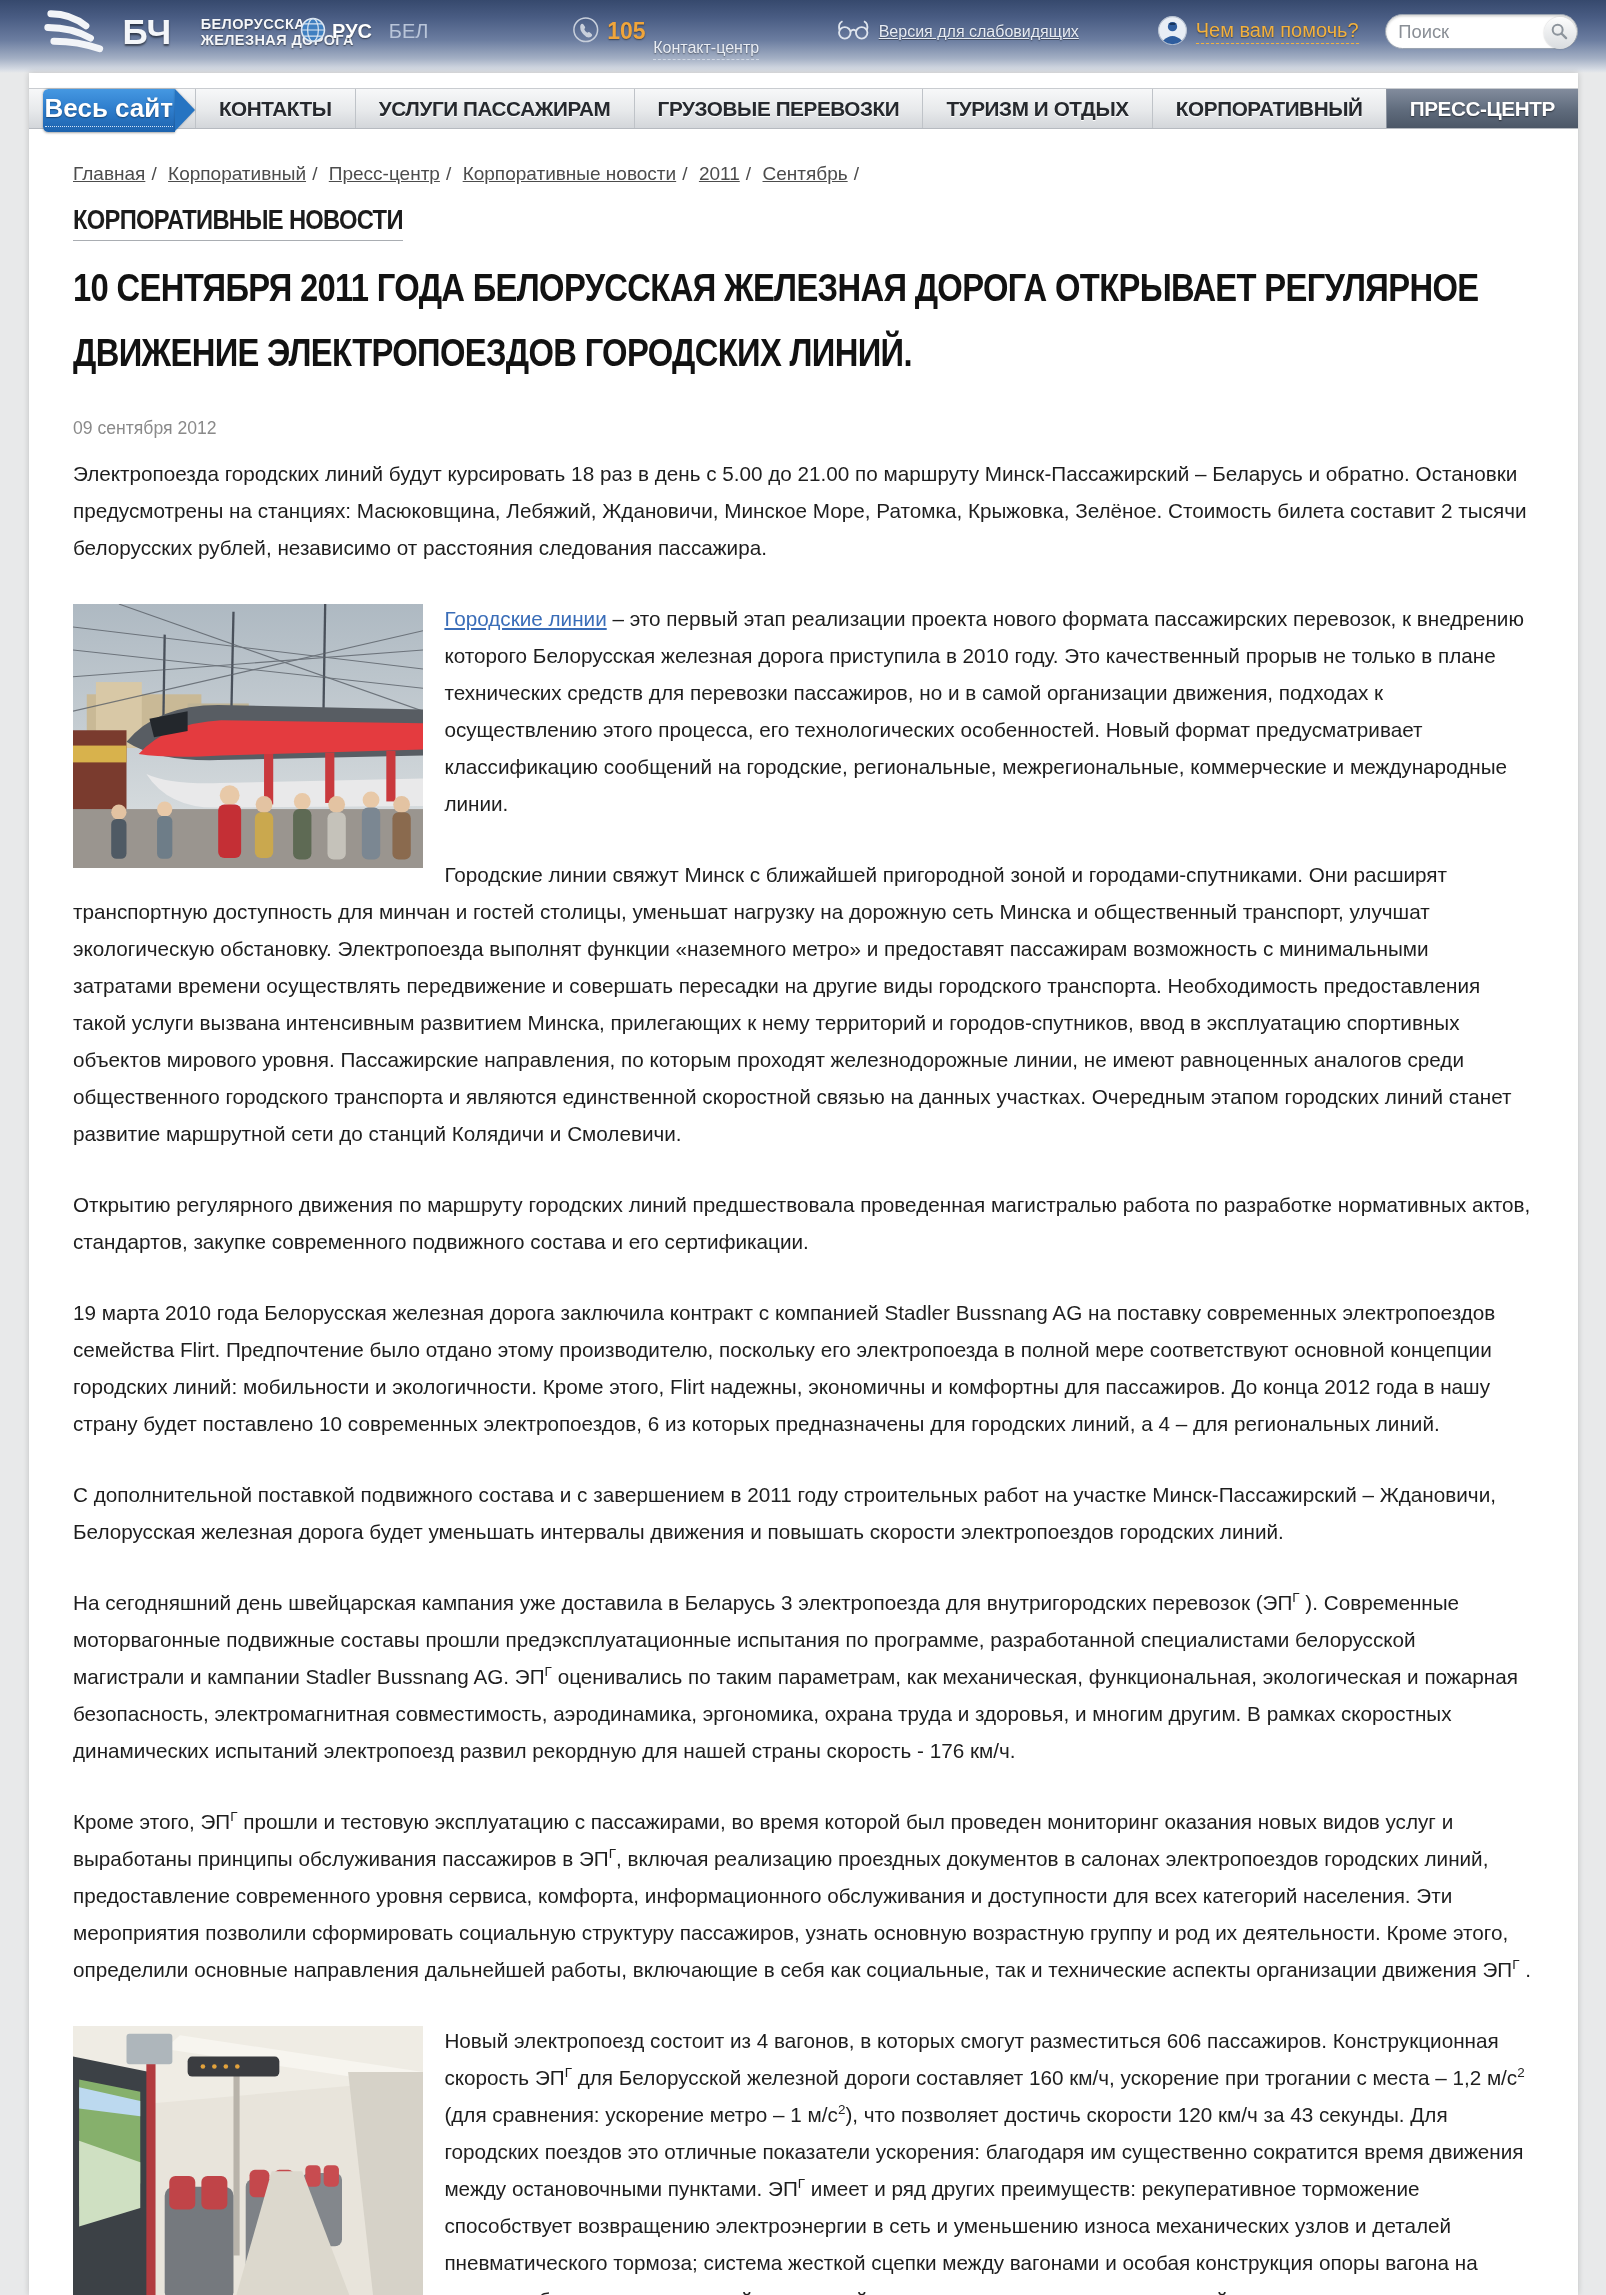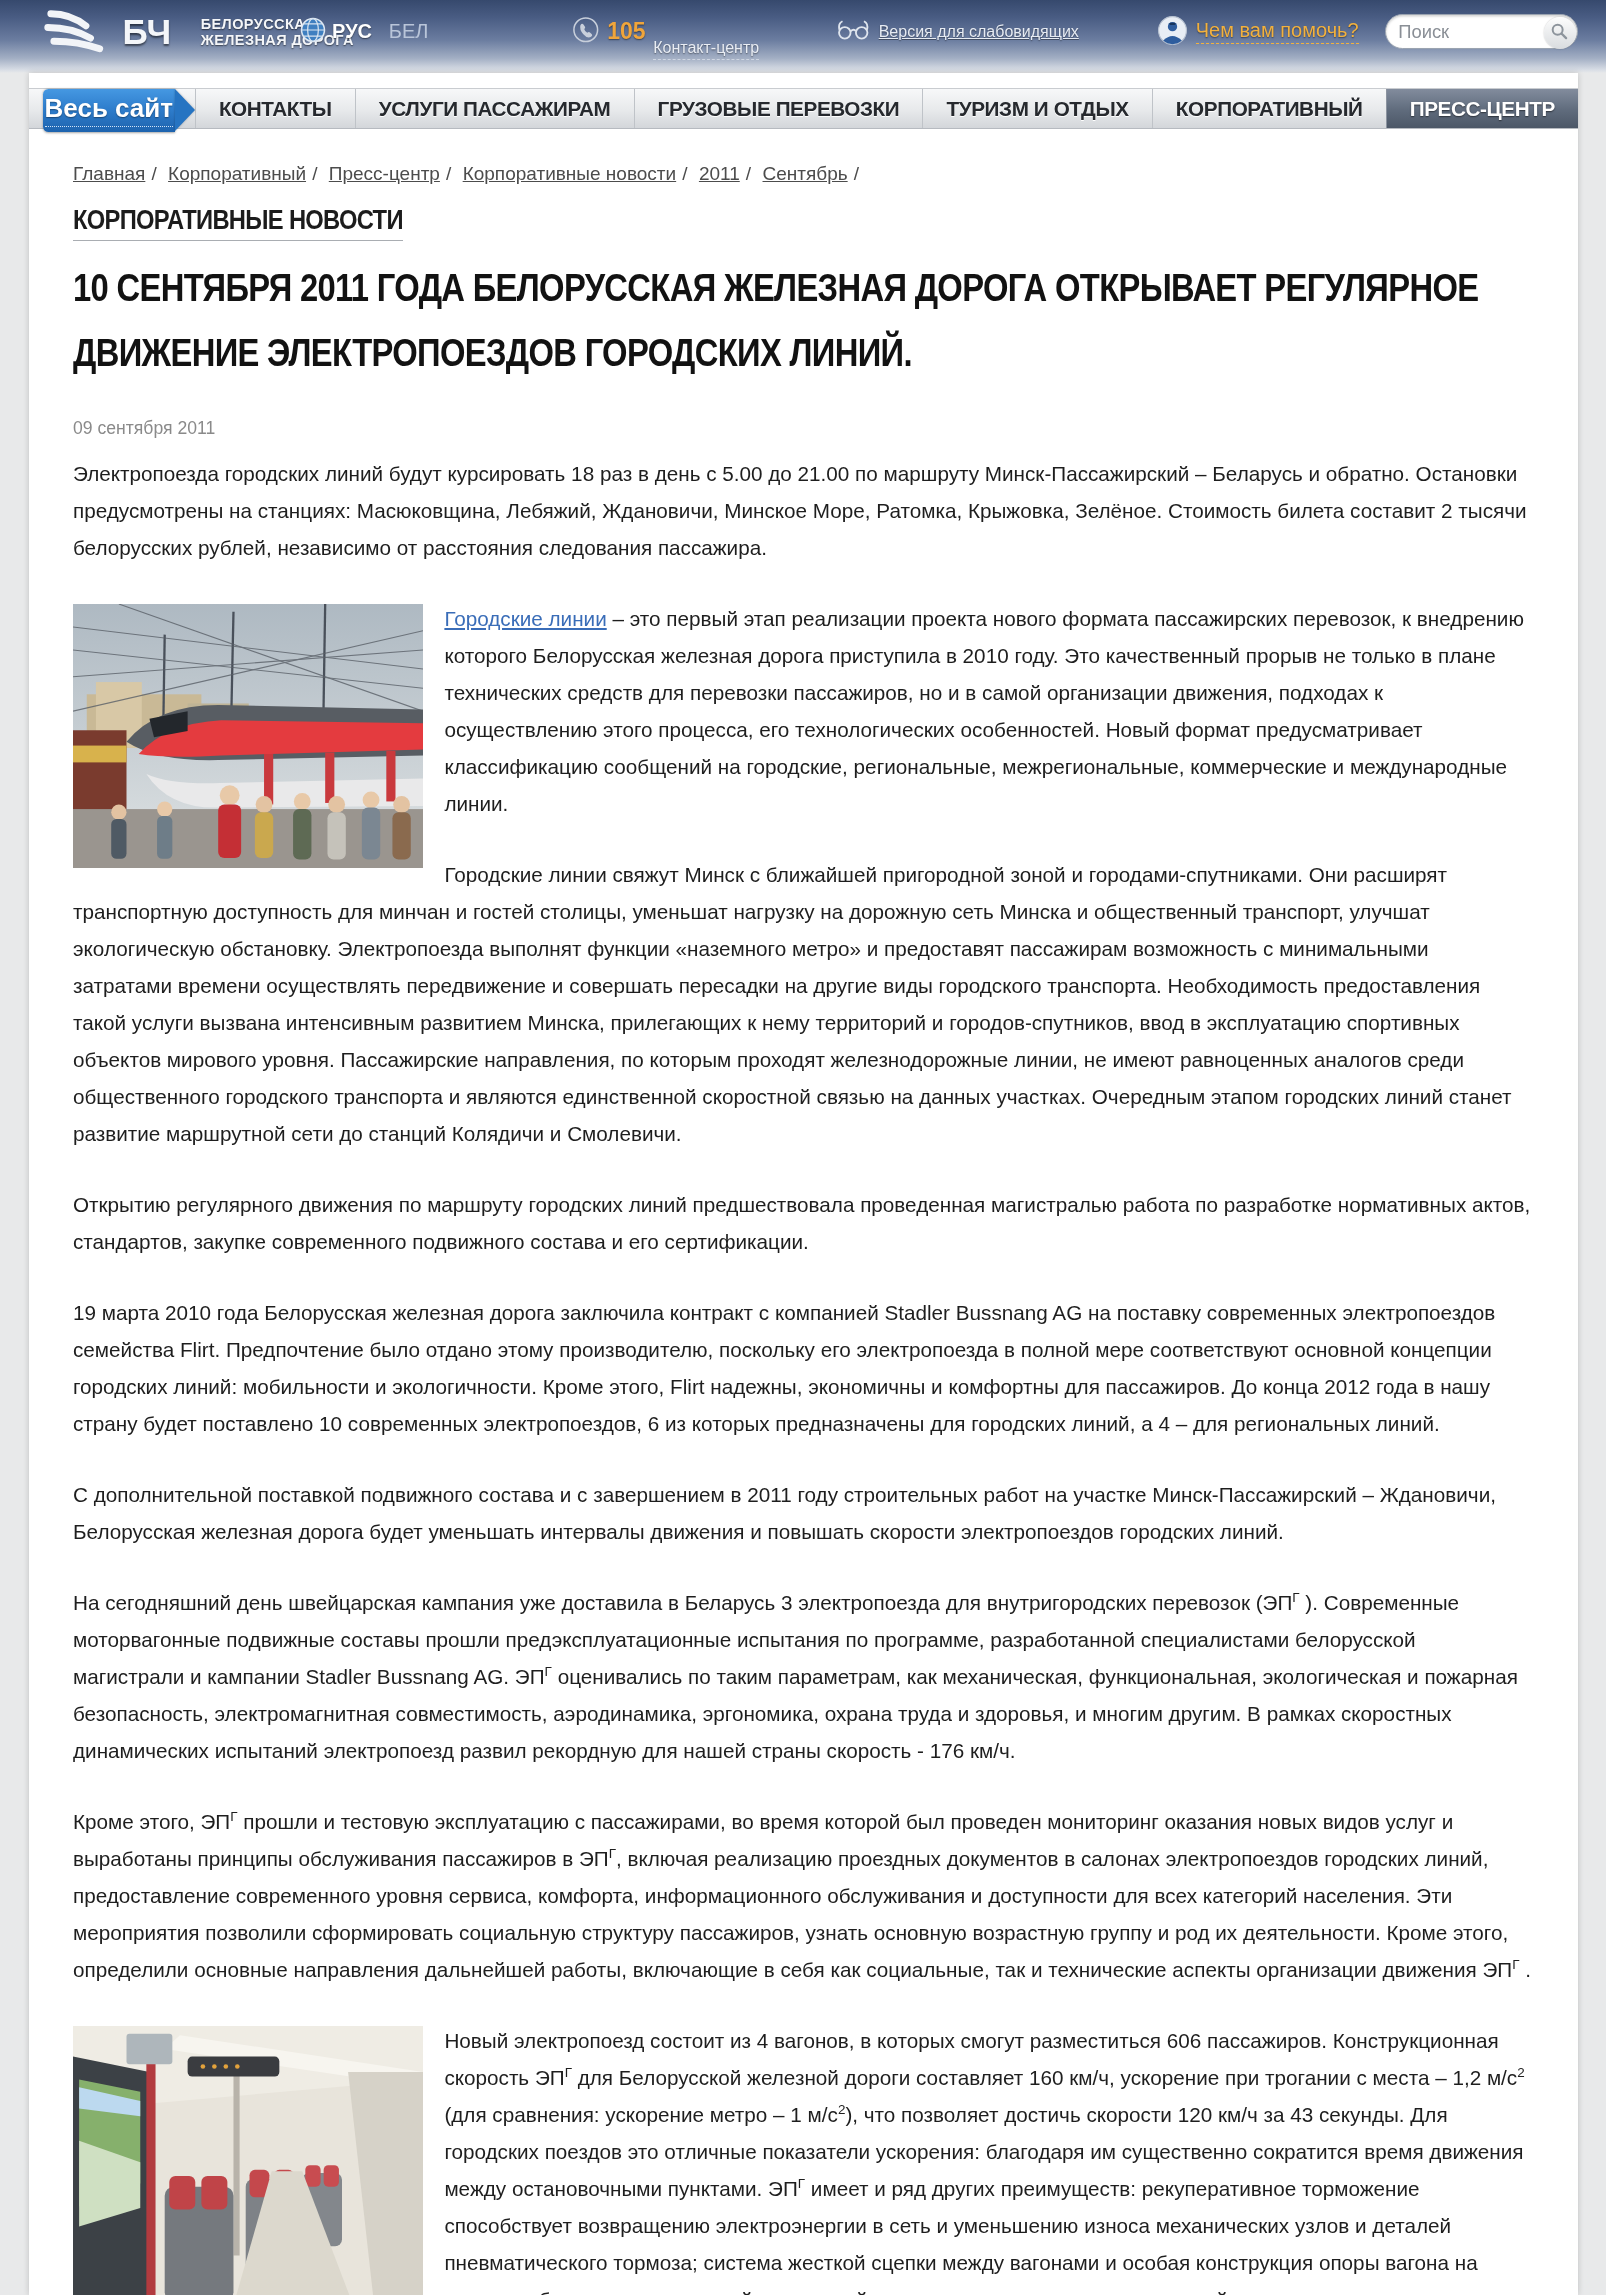"09 сентября 2011" div.date { text: 2011 -> 2012 }
